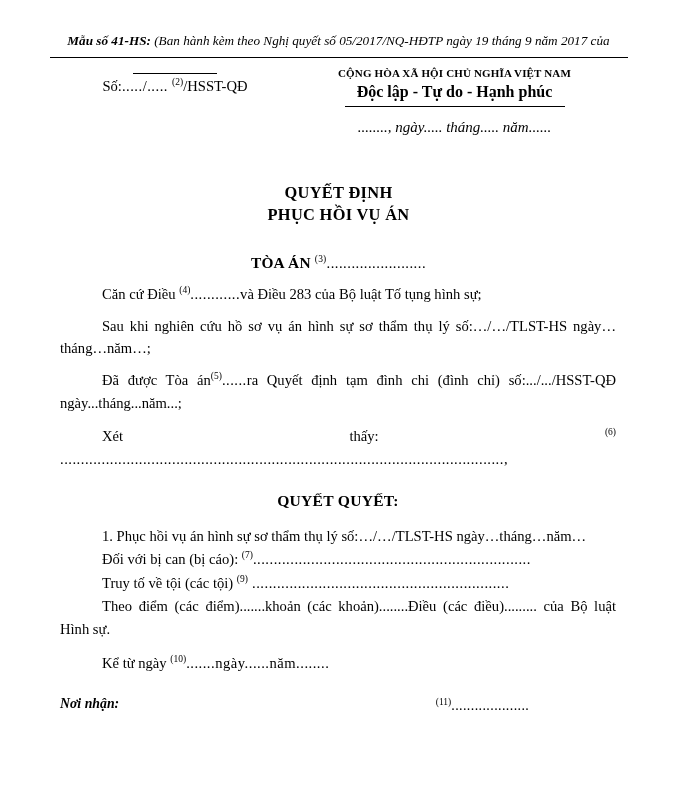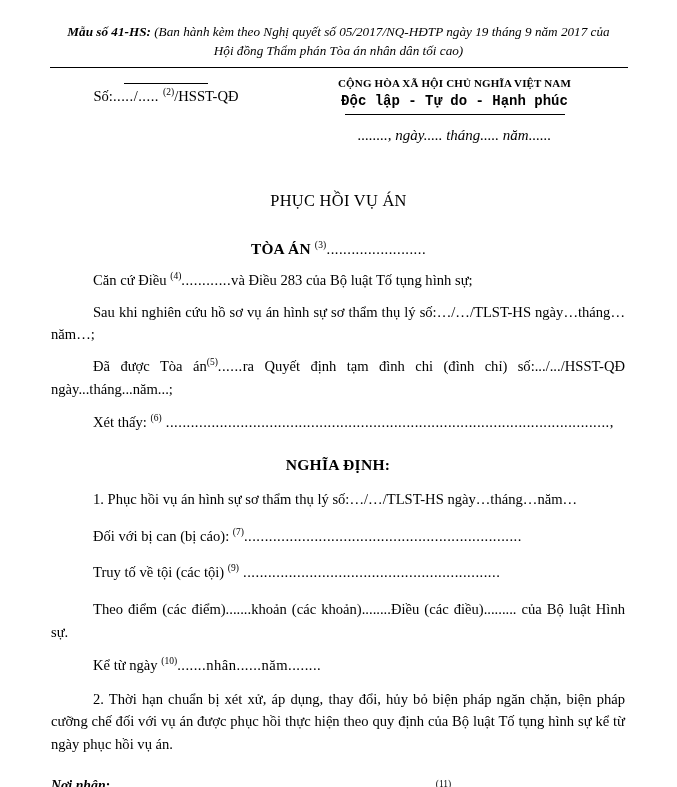"Mẫu số 41-HS: (Ban hành" .page { padding: 8px -> 17px }
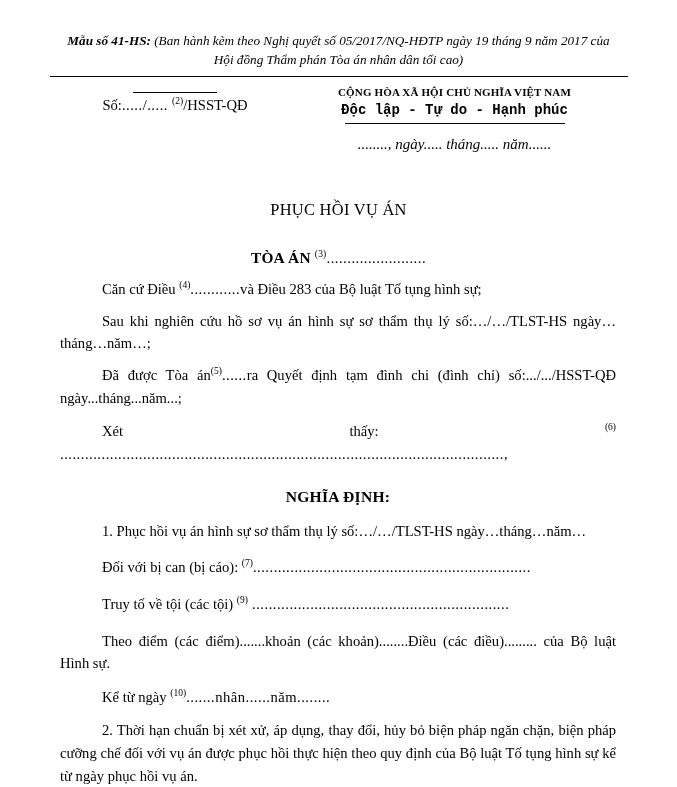"Hội đồng Thẩm phán Tòa" span { html: <span>Hội đồng Thẩm phán Tòa án nhân dân tối cao)</span> -> none }
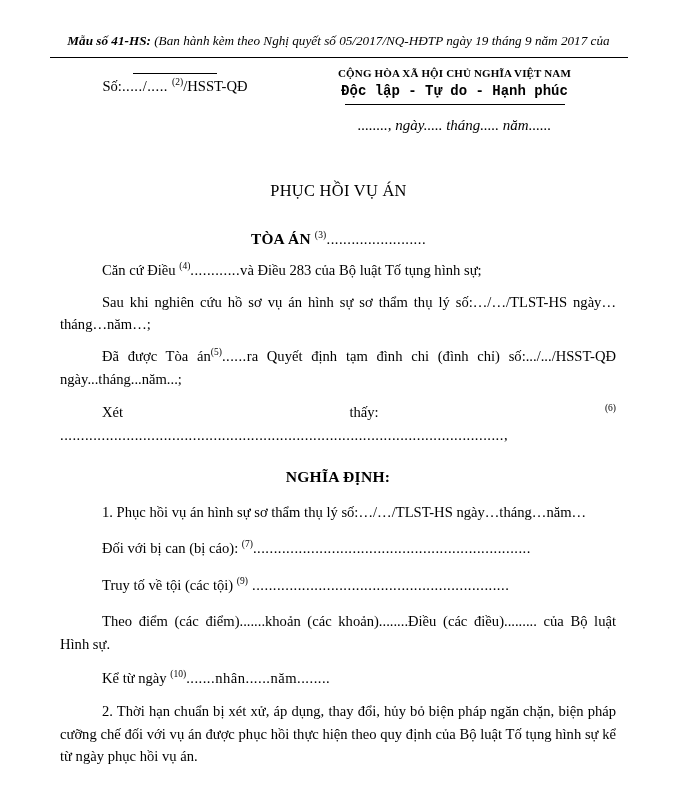"Độc lập - Tự do" .motto { font-family: Liberation Mono, monospace -> none; font-size: 14px -> 16px }
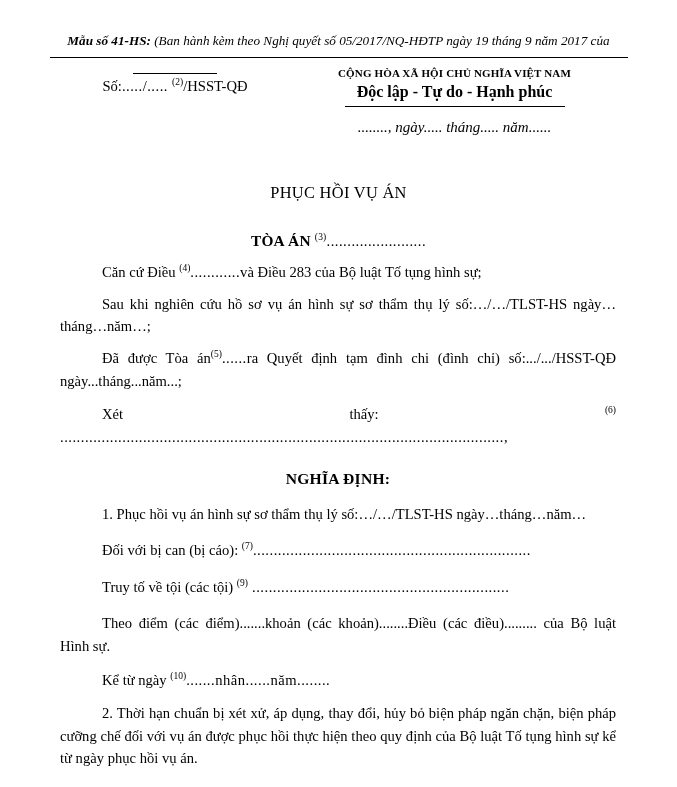"QUYẾT ĐỊNH" div.title-main { html: none -> <div>QUYẾT ĐỊNH</div> }
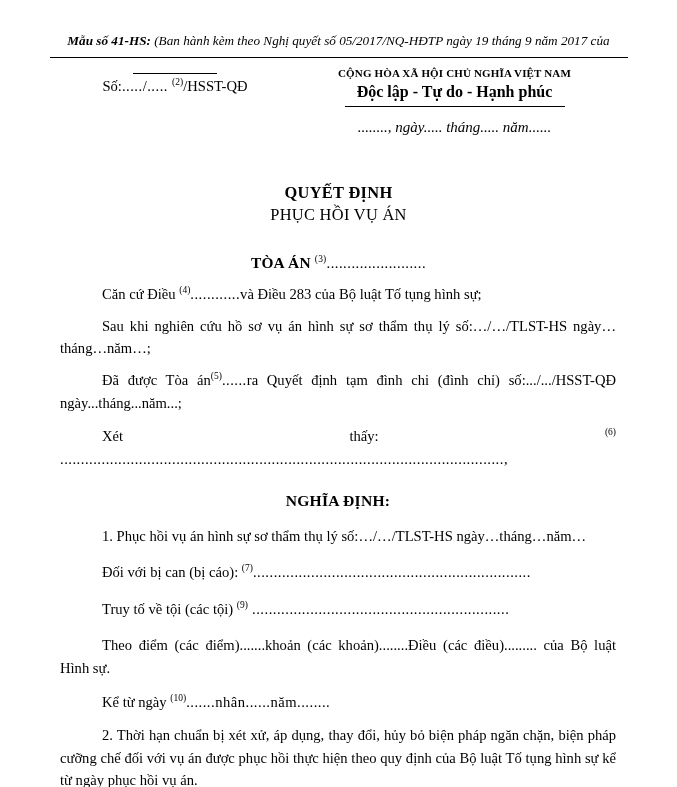"PHỤC HỒI VỤ ÁN" .title-sub { font-weight: normal -> bold }
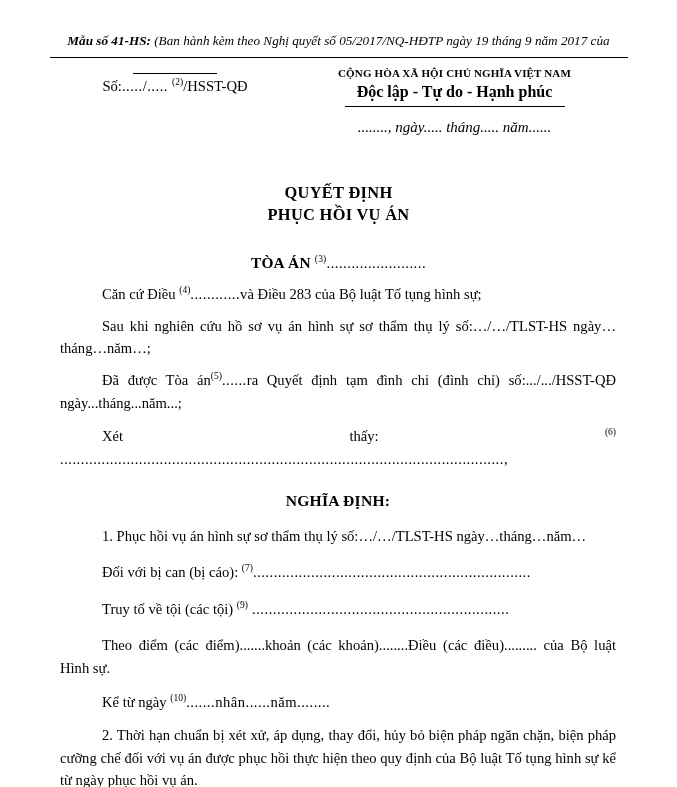"NGHĨA ĐỊNH:" div.section-heading { text: NGHĨA ĐỊNH -> QUYẾT QUYẾT }
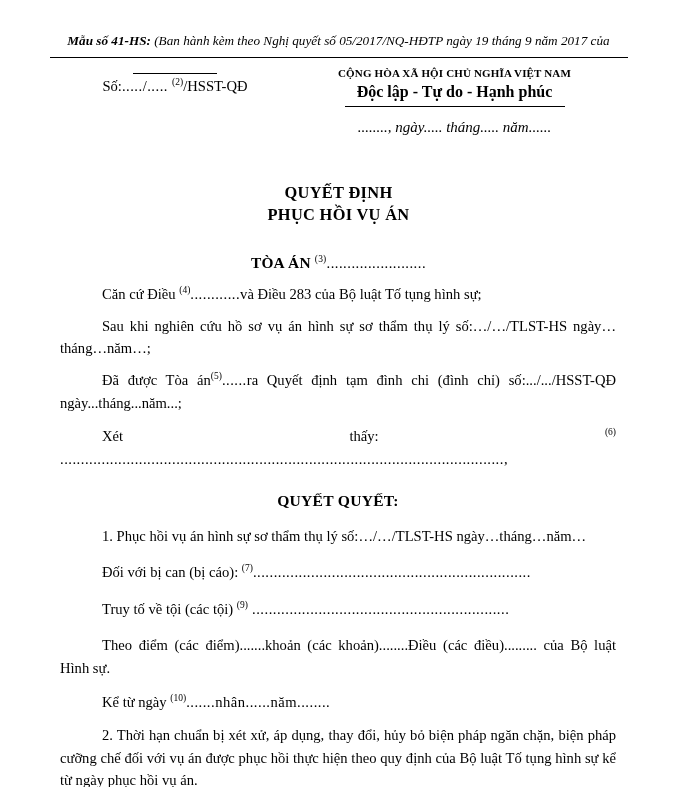"Đối với bị can (bị" .p.tight { margin-top: 14px -> 1px }
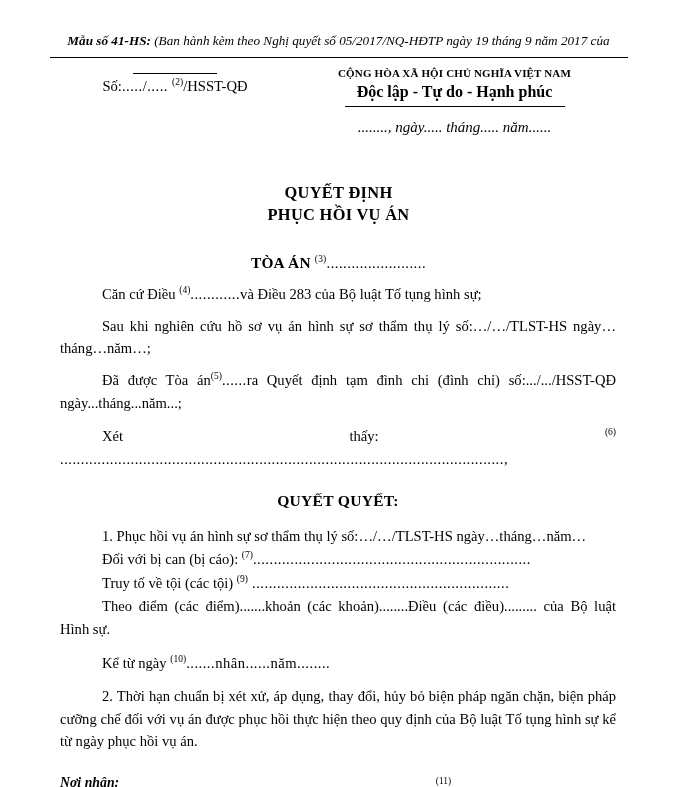".......nhân......năm........" span.dotfill { text: .......nhân......năm -> .......ngày......năm }
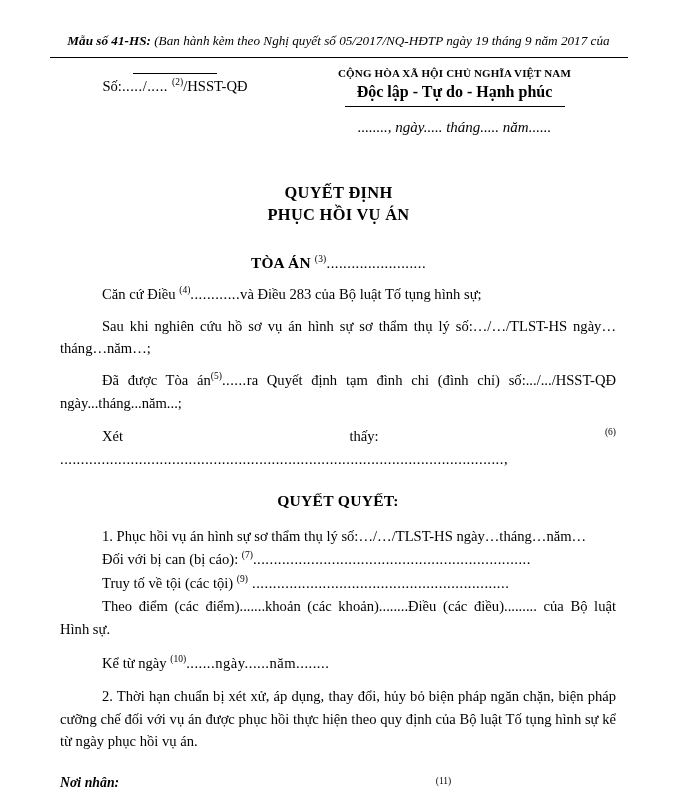"2. Thời hạn chuẩn bị" p.p { html: <p>2. Thời hạn chuẩn bị xét xử, áp dụng, thay đổi, hủy bỏ biện pháp ngăn chặn, biện pháp cưỡng chế đối với vụ án được phục hồi thực hiện theo quy định của Bộ luật Tố tụng hình sự kể từ ngày phục hồi vụ án.</p> -> none }
